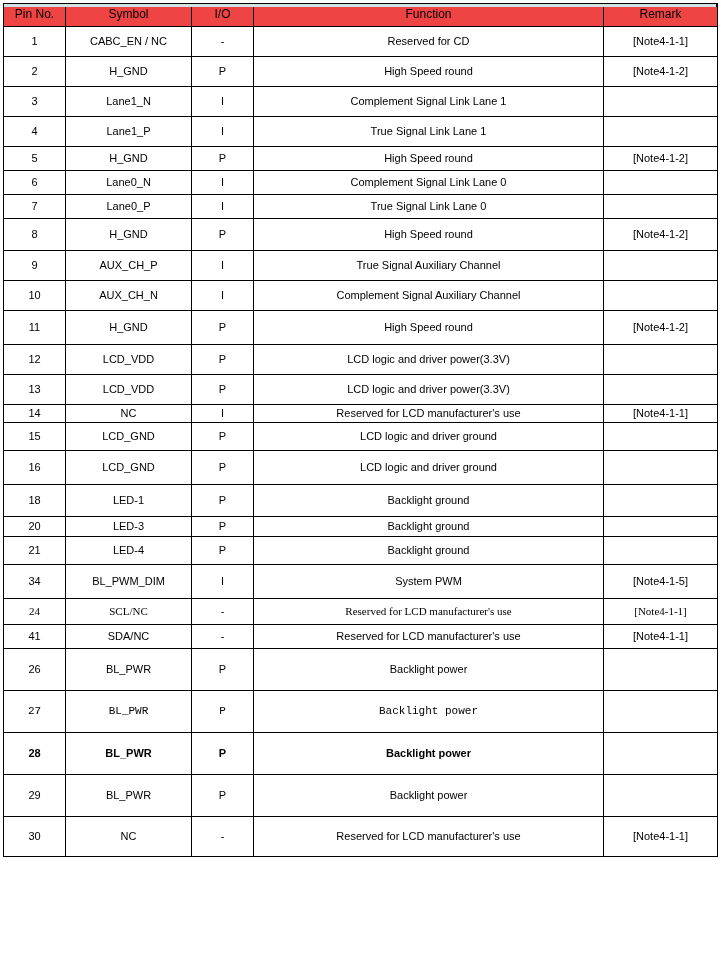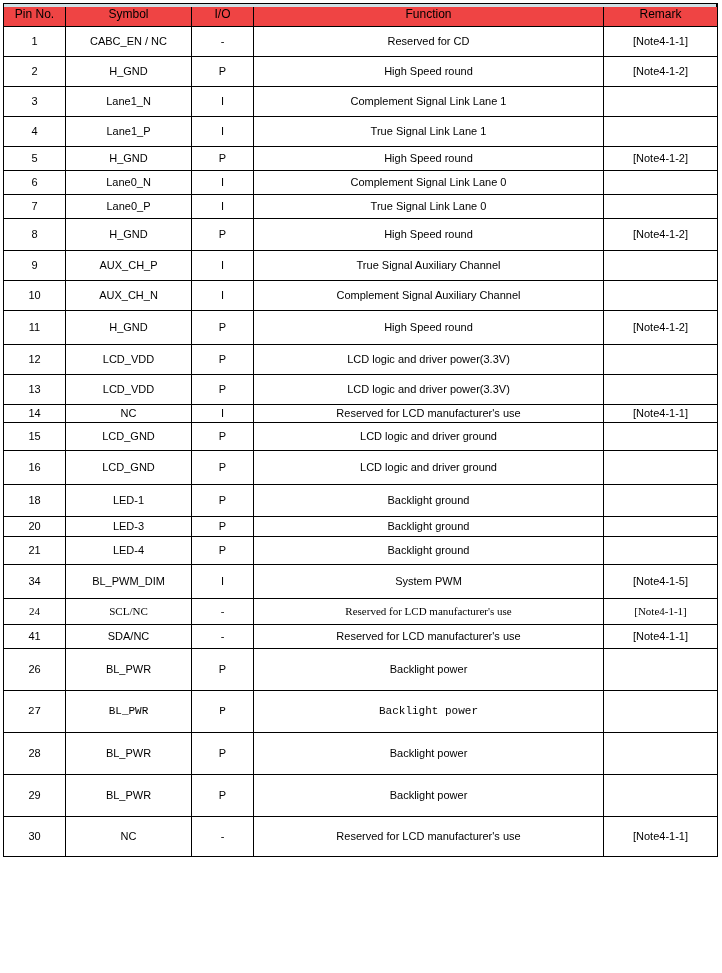"28" tr { font-weight: none -> bold }
